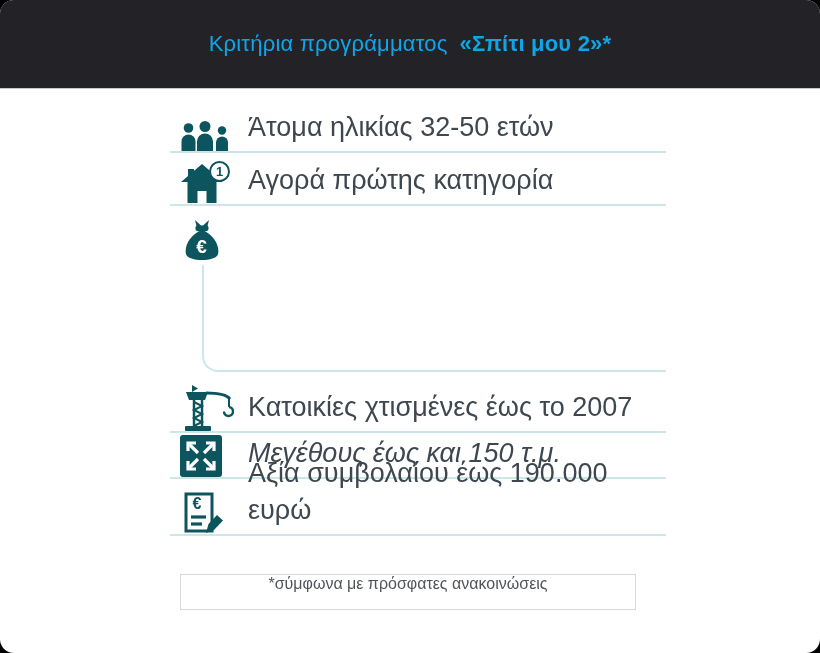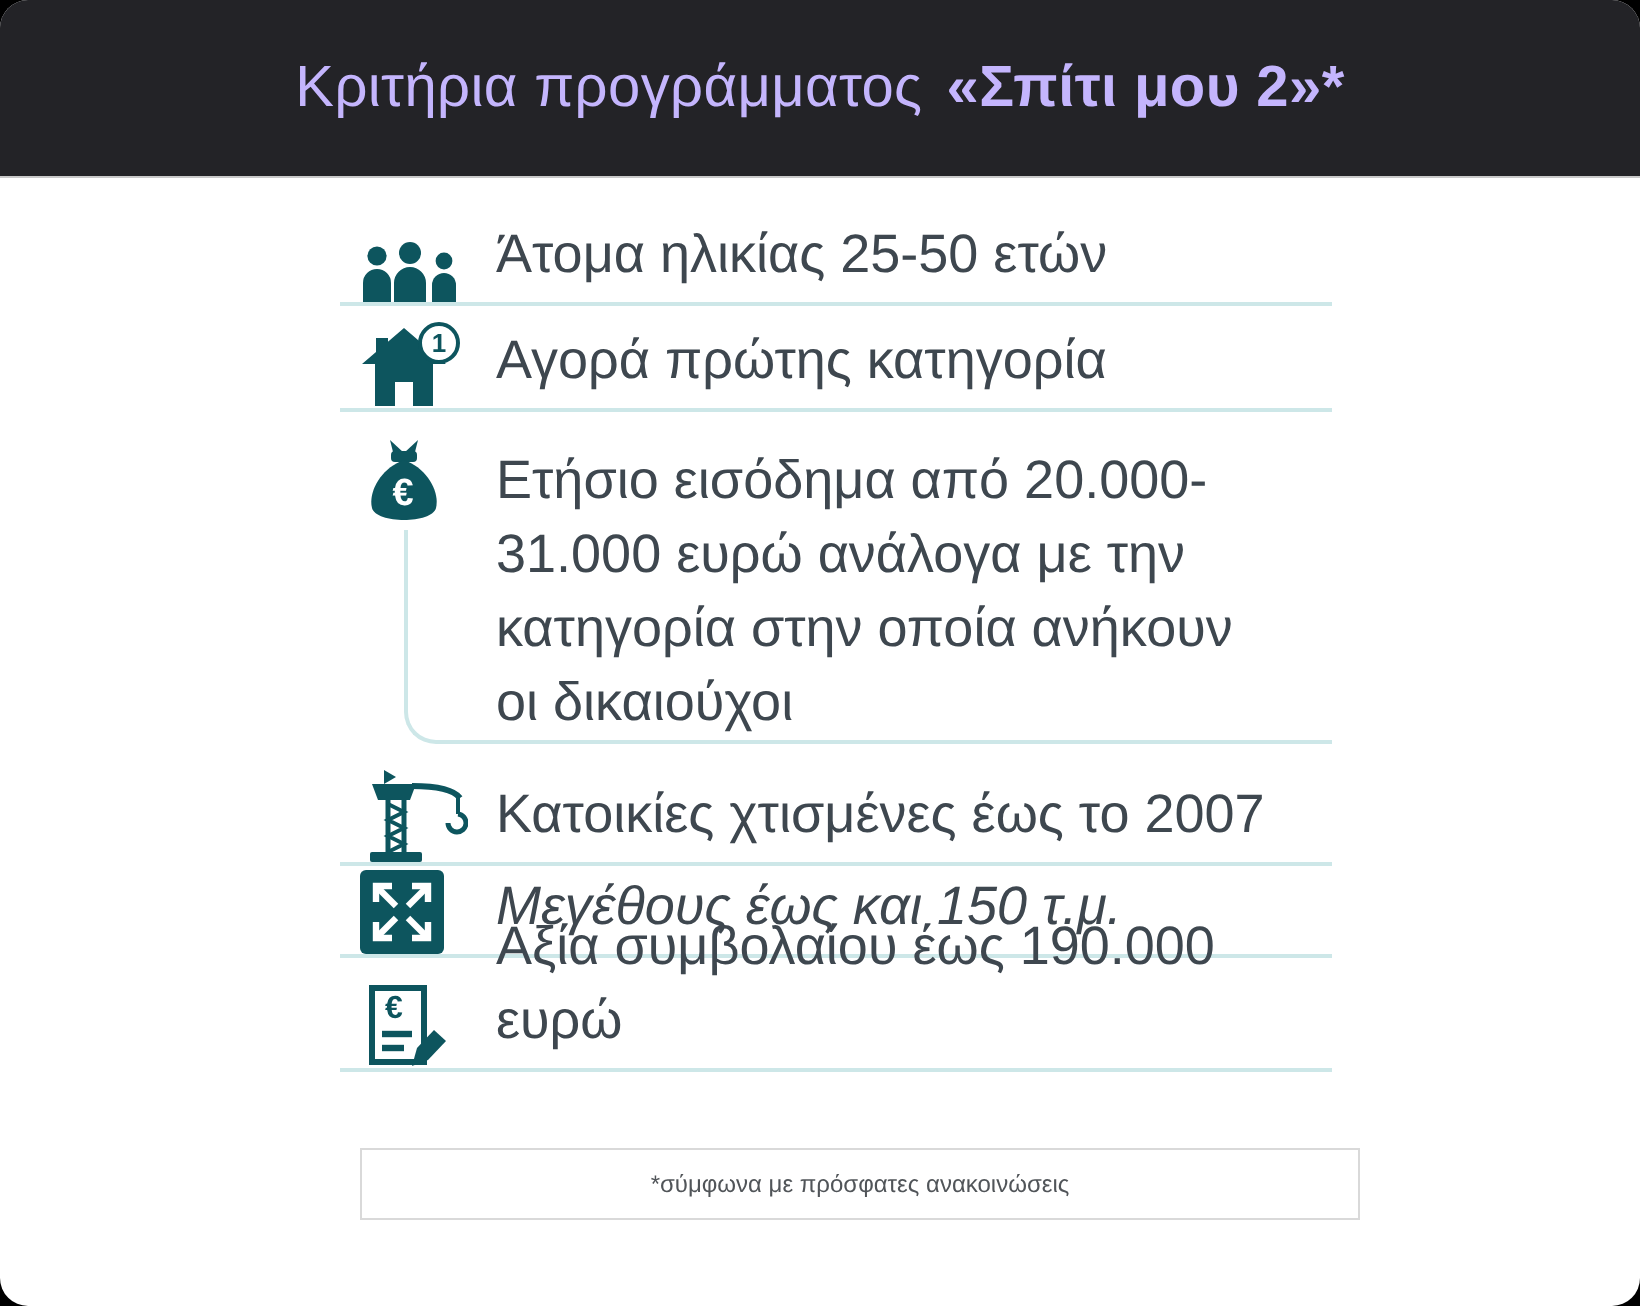"Κριτήρια προγράμματος «Σπίτι μου 2»*" .hdr h1 { color: #c4b5fd -> #0ea5e9; font-size: 29px -> 22px }
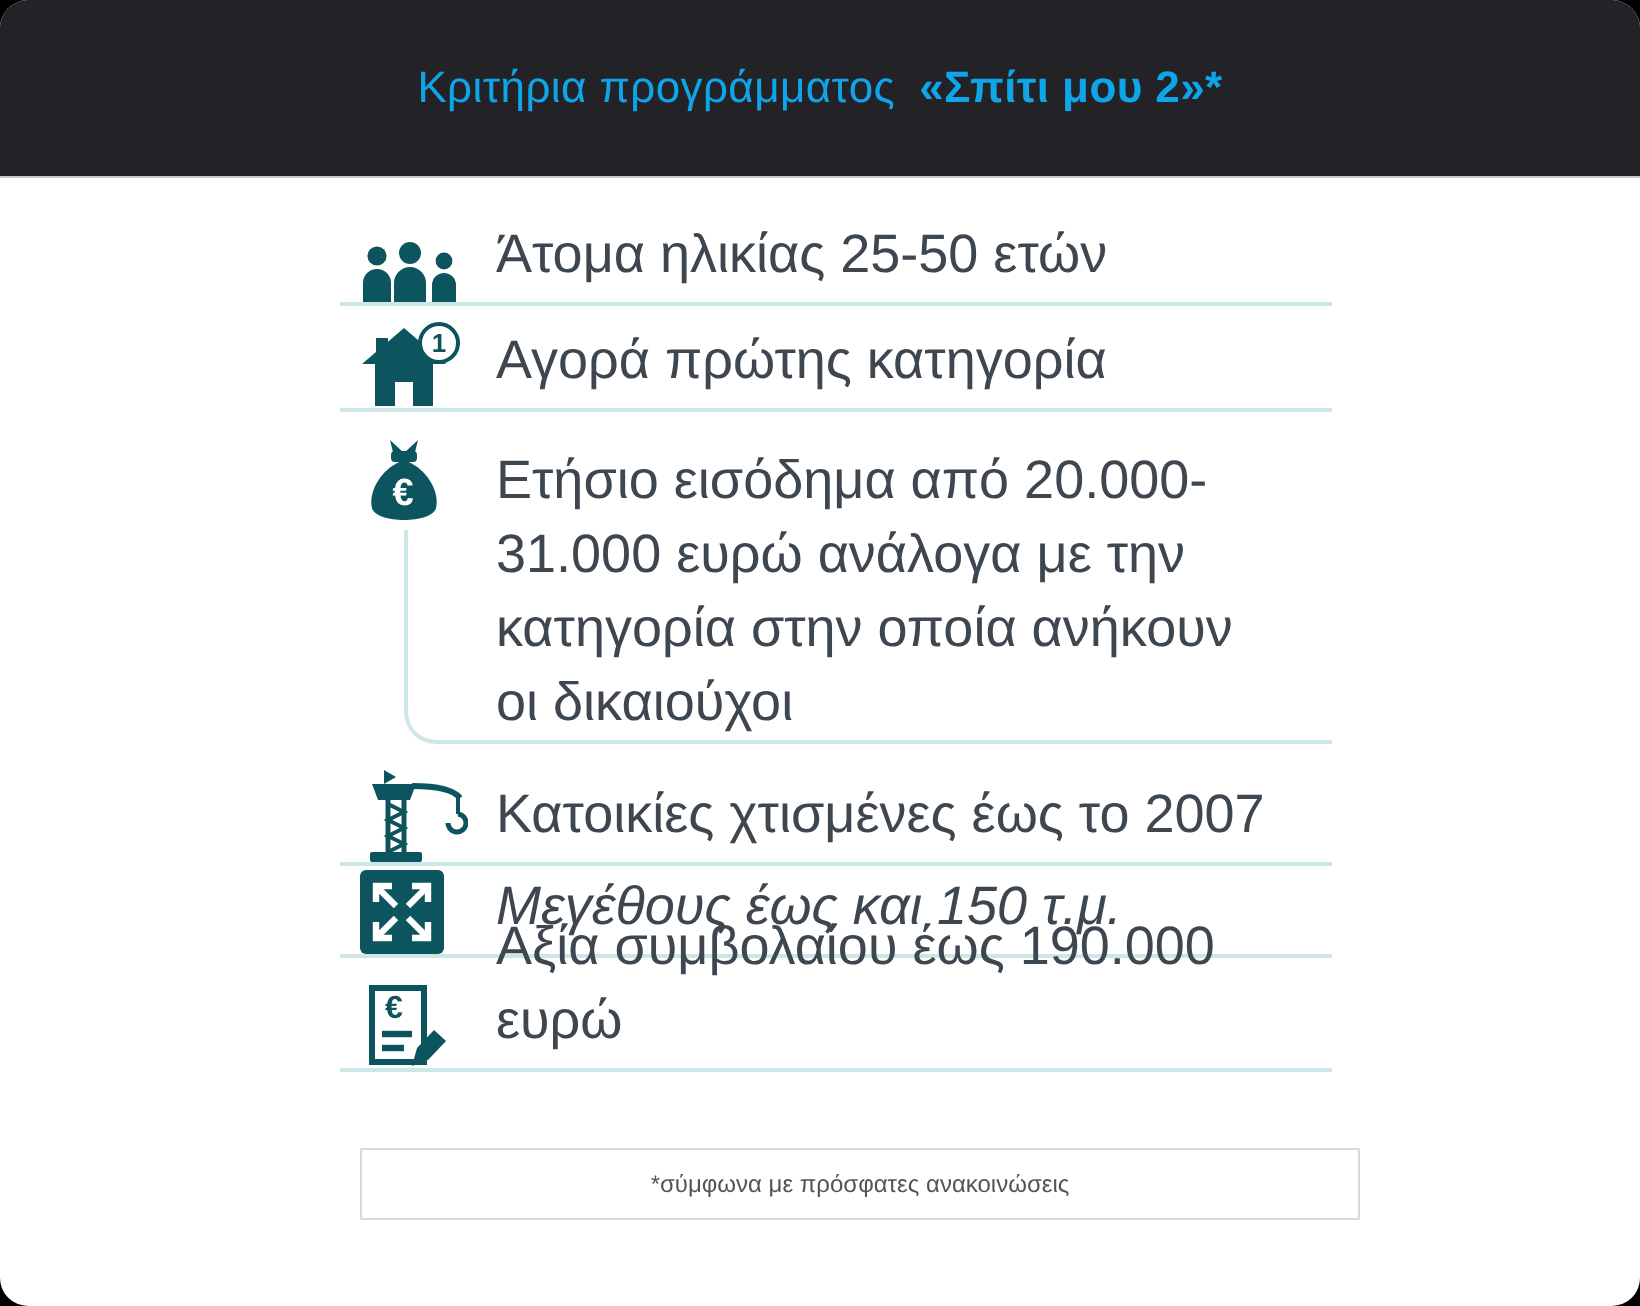"Άτομα ηλικίας 25-50 ετών" span.itemtext { text: 25-50 -> 32-50 }
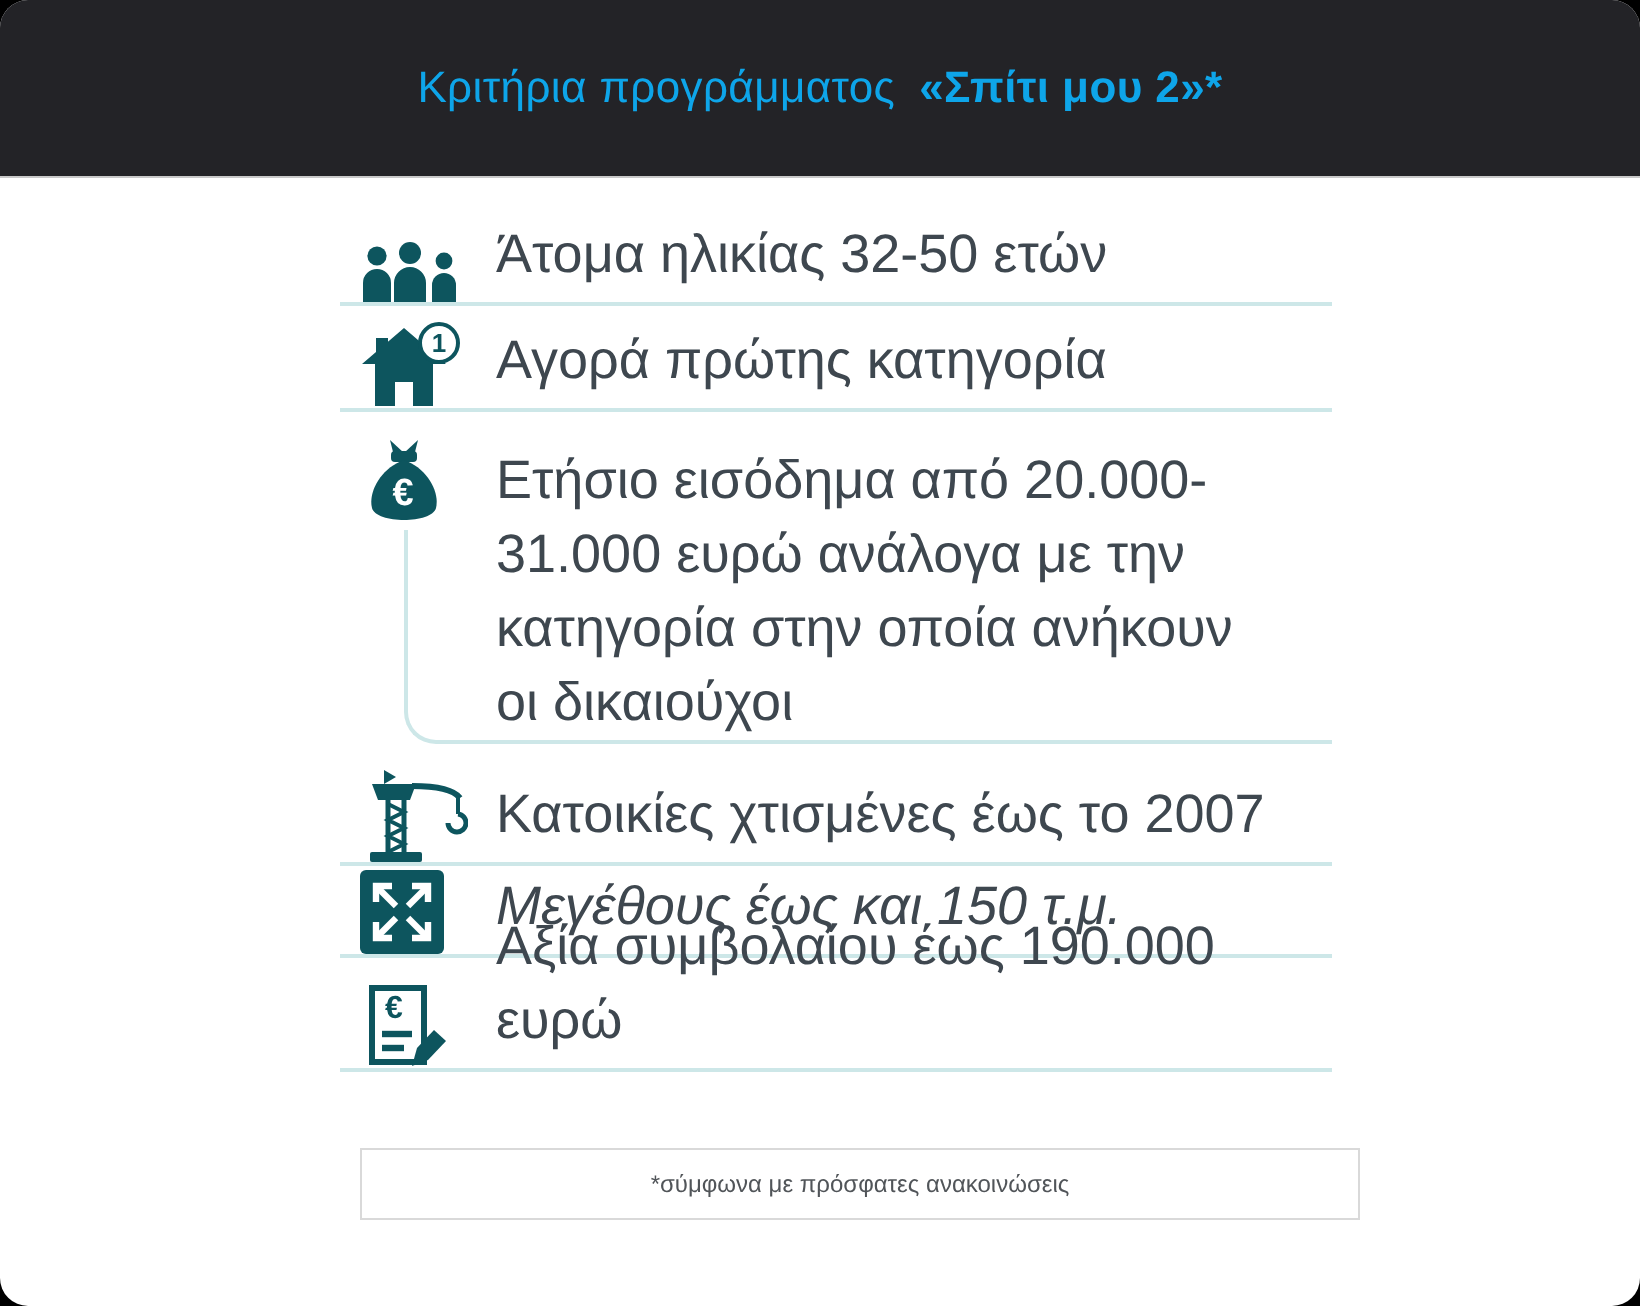"Ετήσιο εισόδημα από 20.000-" span.itemtext { html: <span>Ετήσιο εισόδημα από 20.000- 31.000 ευρώ ανάλογα με την κατηγορία στην οποία ανήκουν οι δικαιούχοι</span> -> none }
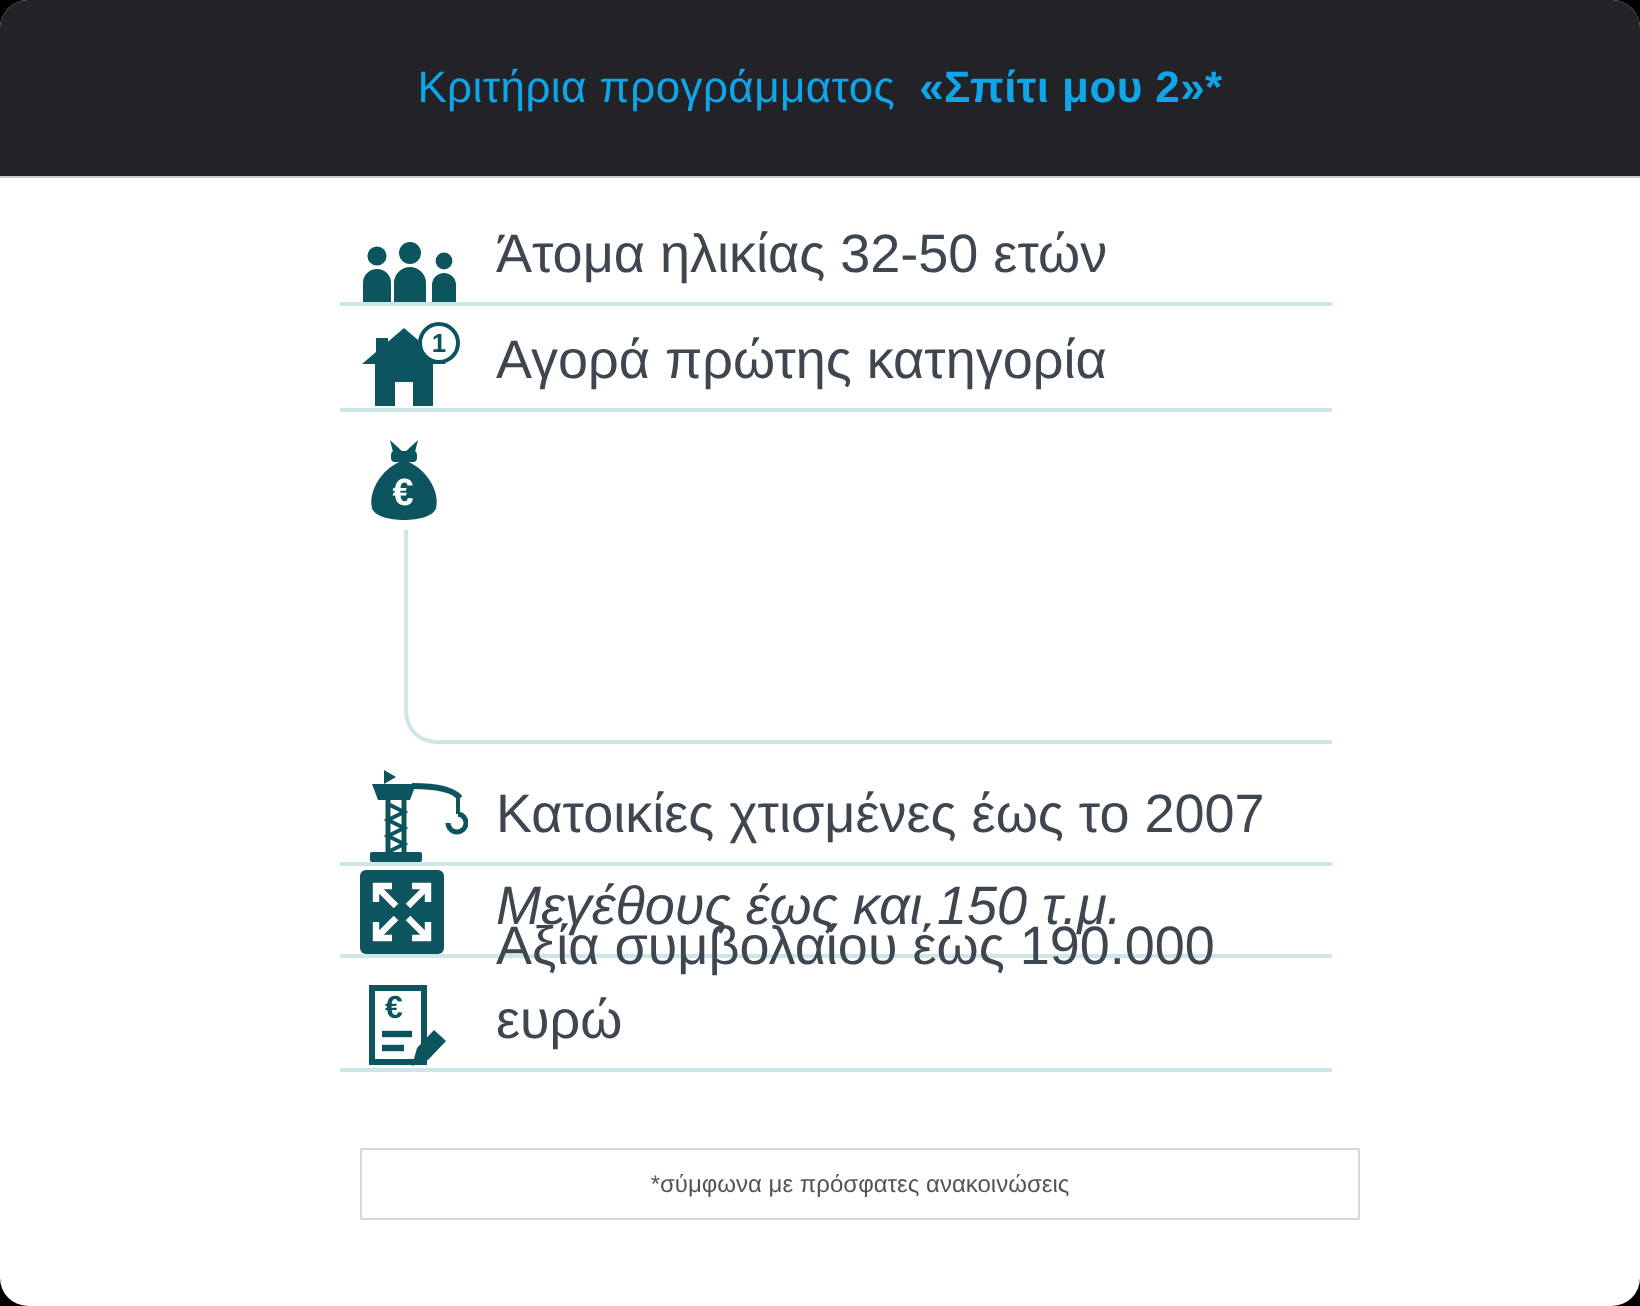"*σύμφωνα με πρόσφατες ανακοινώσεις" .footnote { align-items: center -> flex-start; font-size: 12px -> 16px; width: 500px -> 456px }
